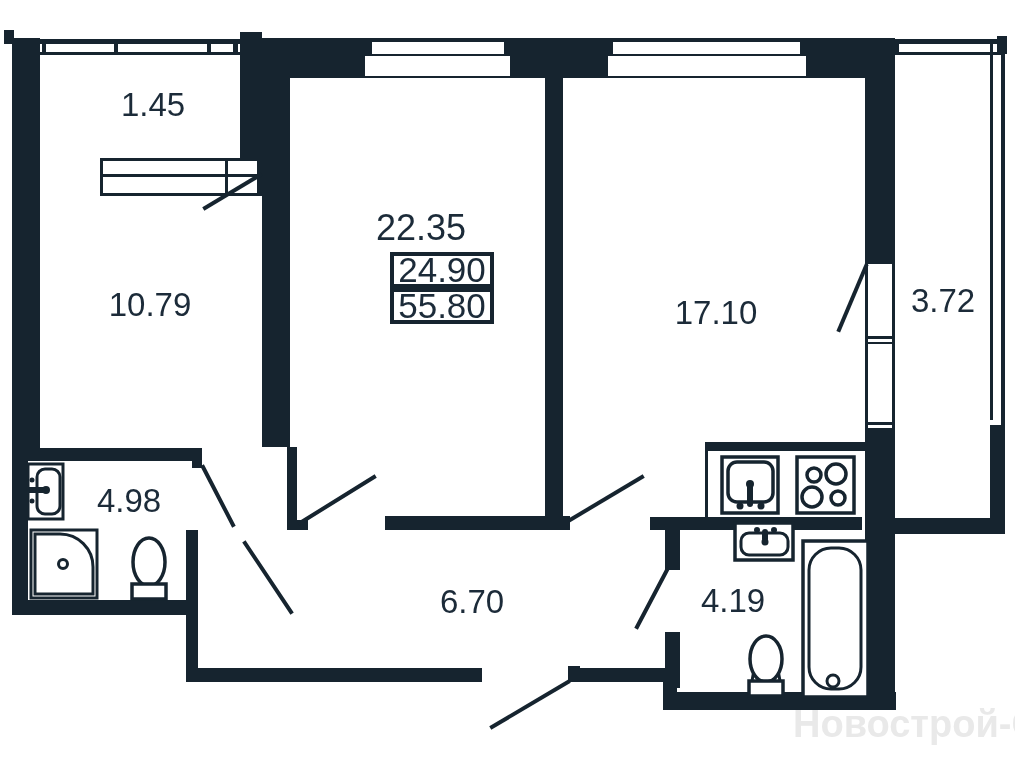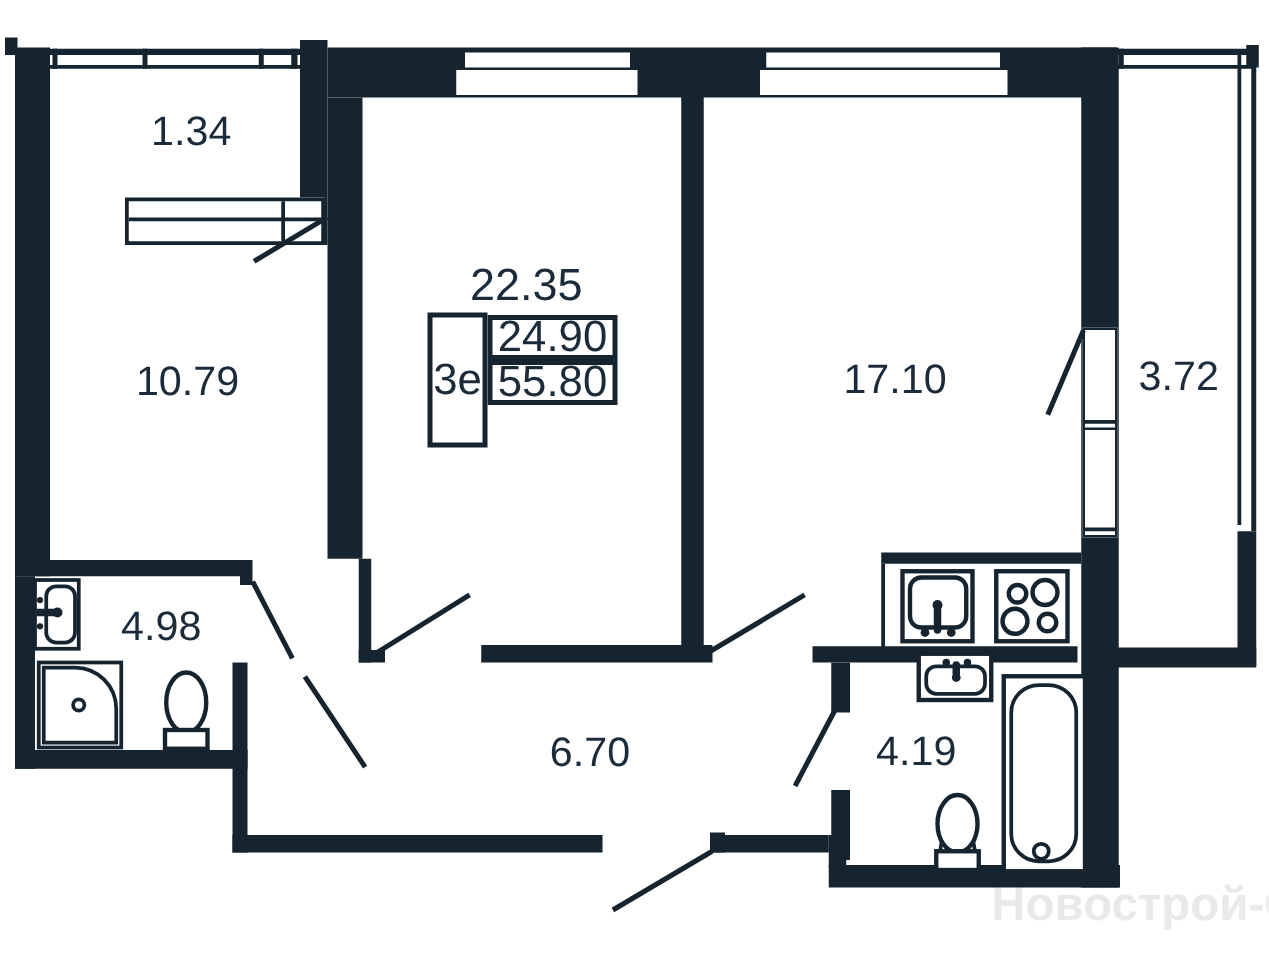"1.34" div.lbl { text: 1.34 -> 1.45 }
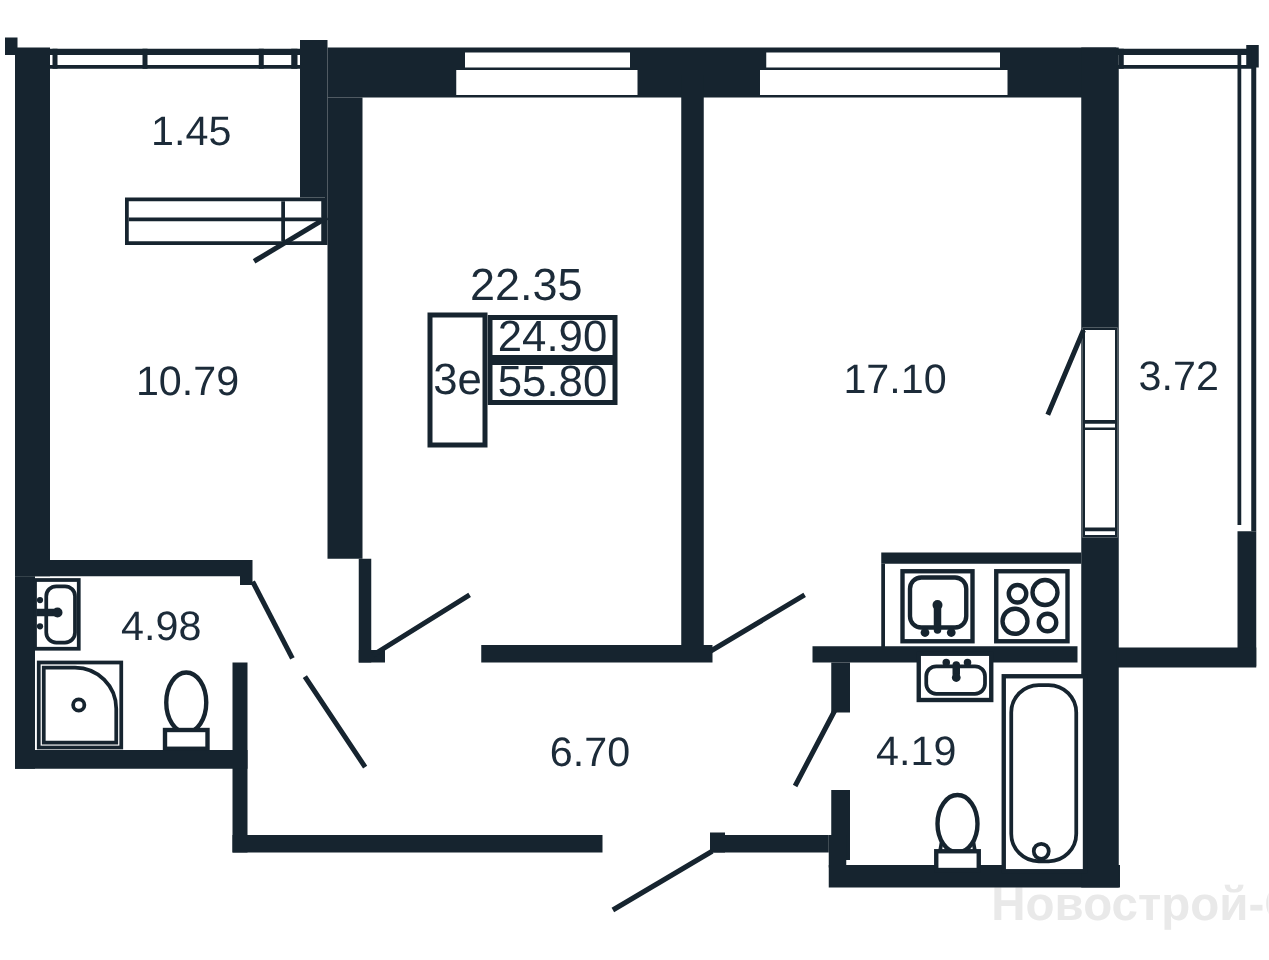"3е" div.cell { html: <div>3е</div> -> none }
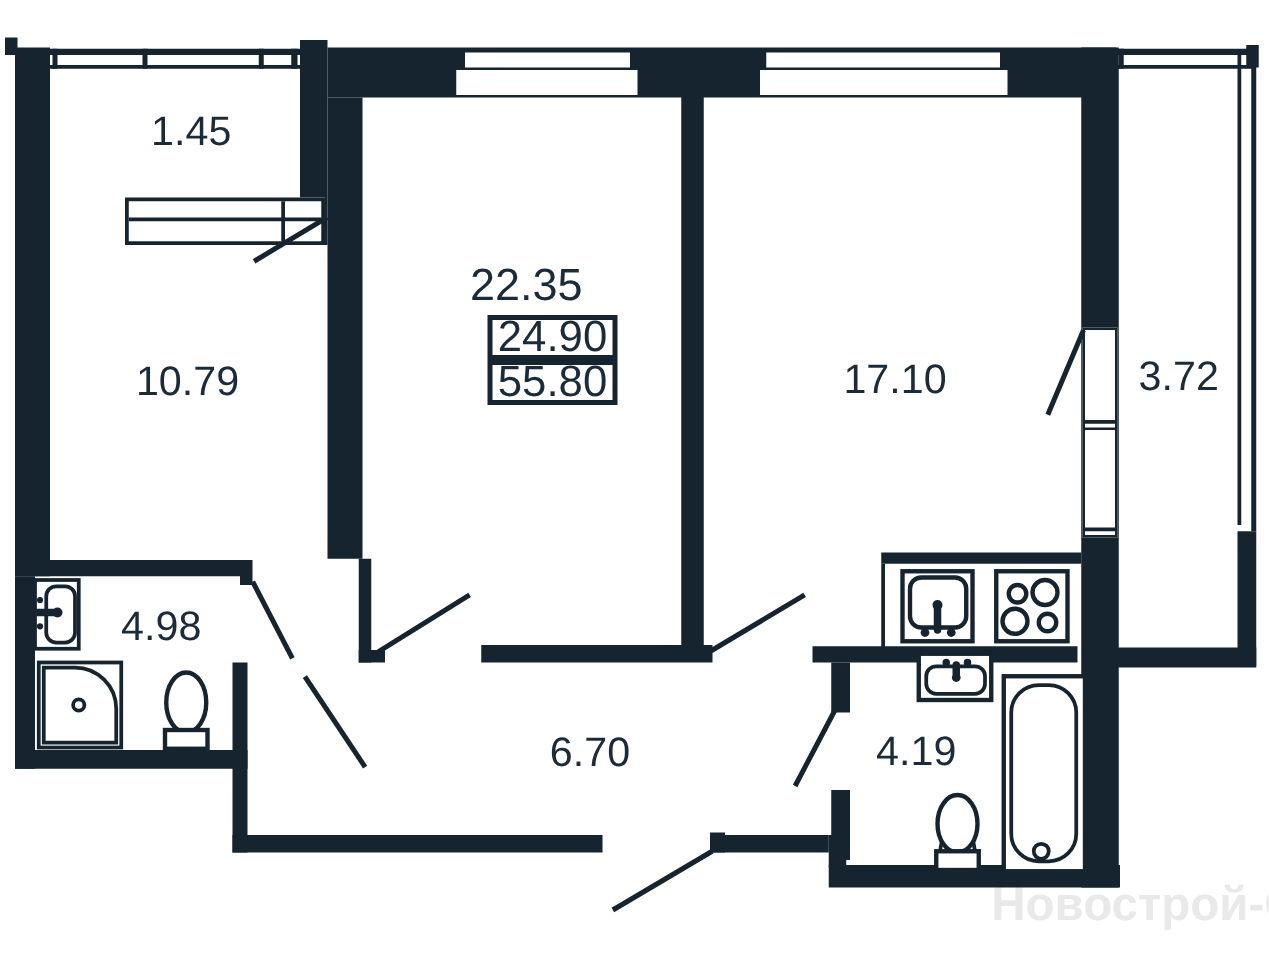"17.10" div.lbl { top: 286px -> 296px }
